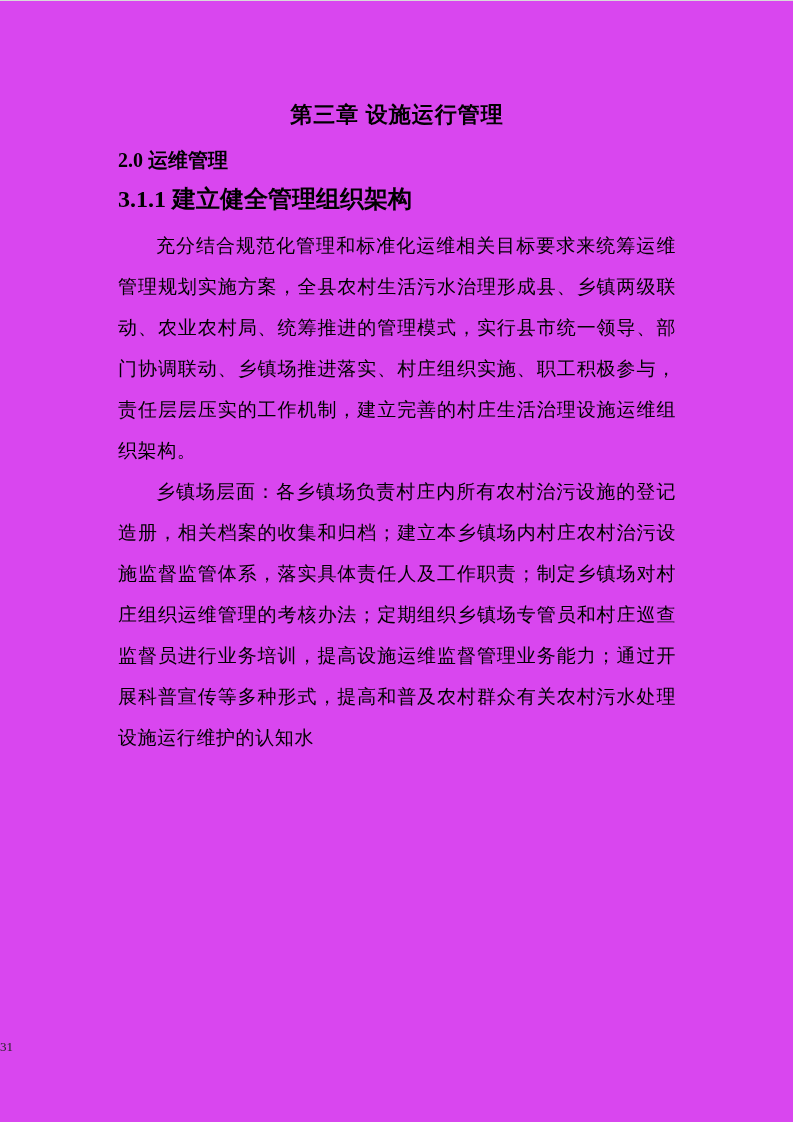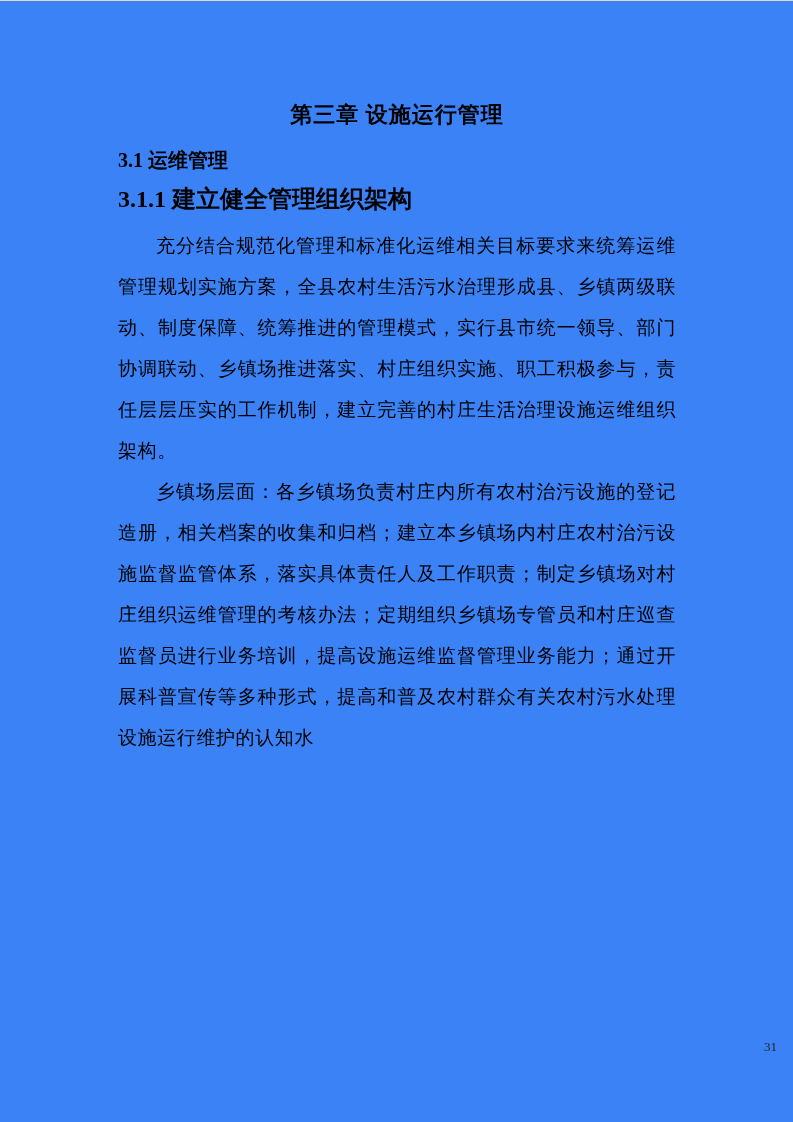"第三章 设施运行管理" .page { background: #3b82f6 -> #d946ef }
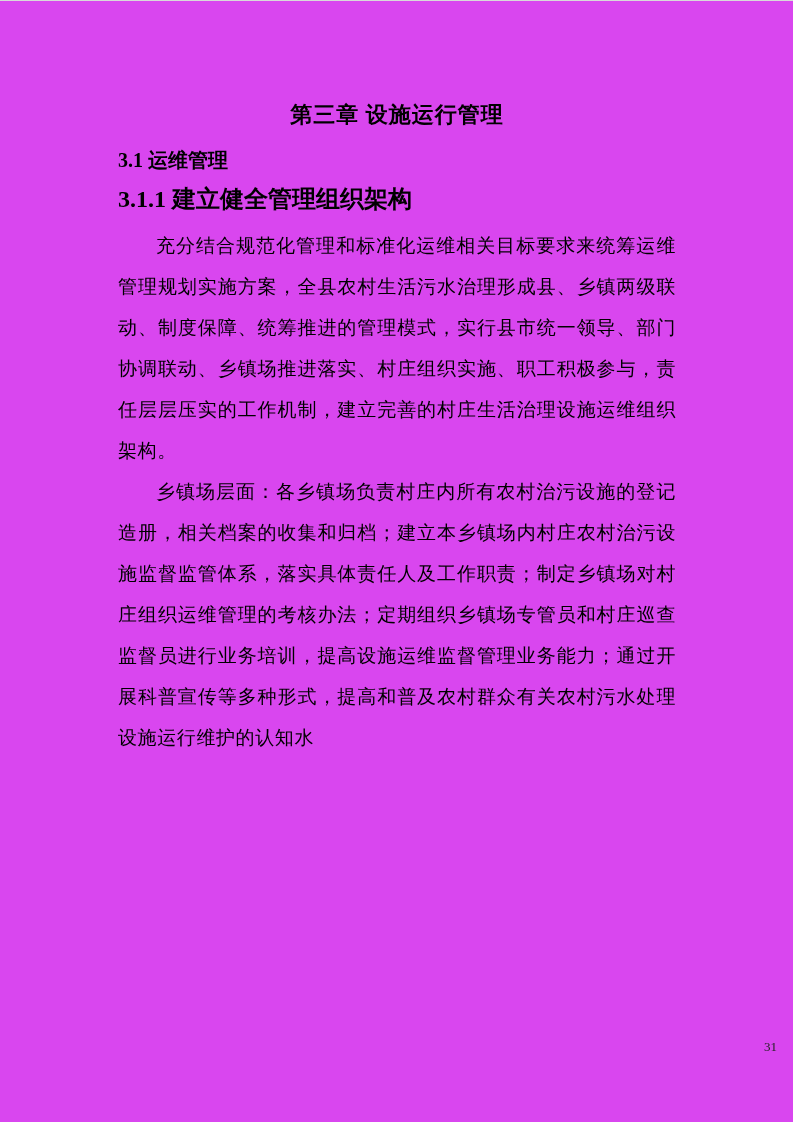"3.1 运维管理" h2.heading-l2 { text: 3.1 -> 2.0 }
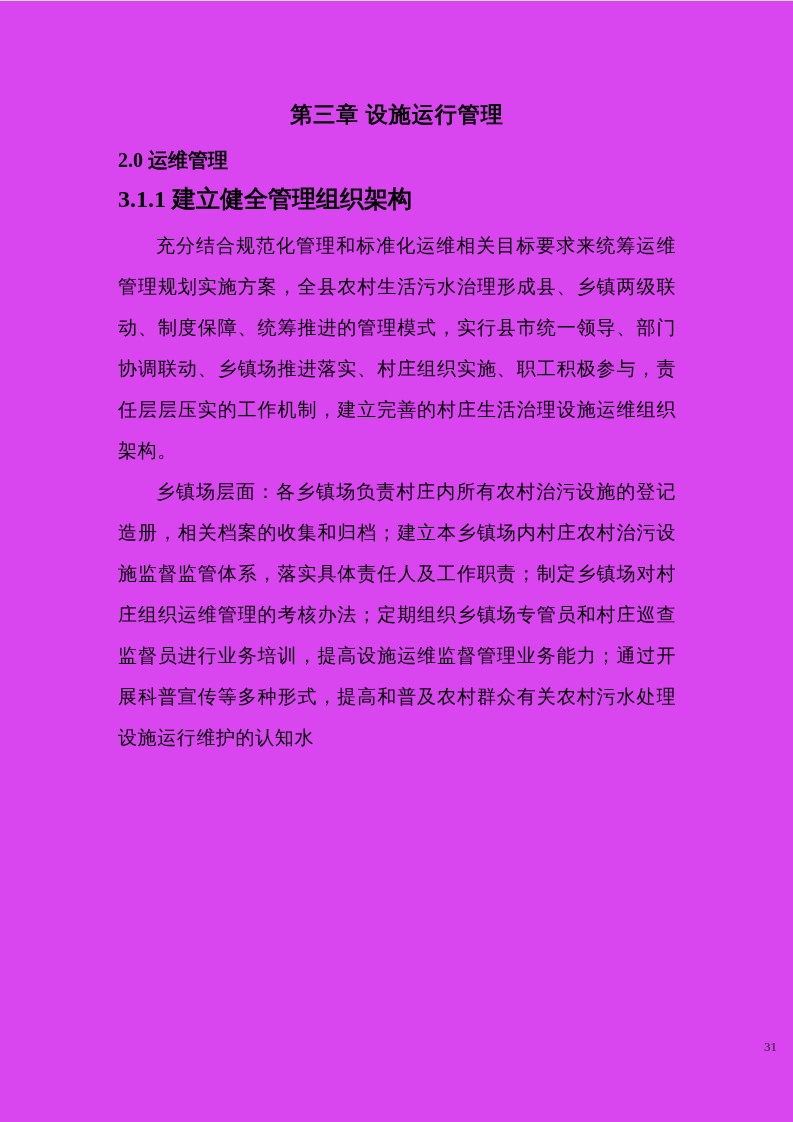"充分结合规范化管理和标准化运维相关目标要求来统筹运维管理规划实施方案，全县农村生" p { text: 制度保障 -> 农业农村局 }
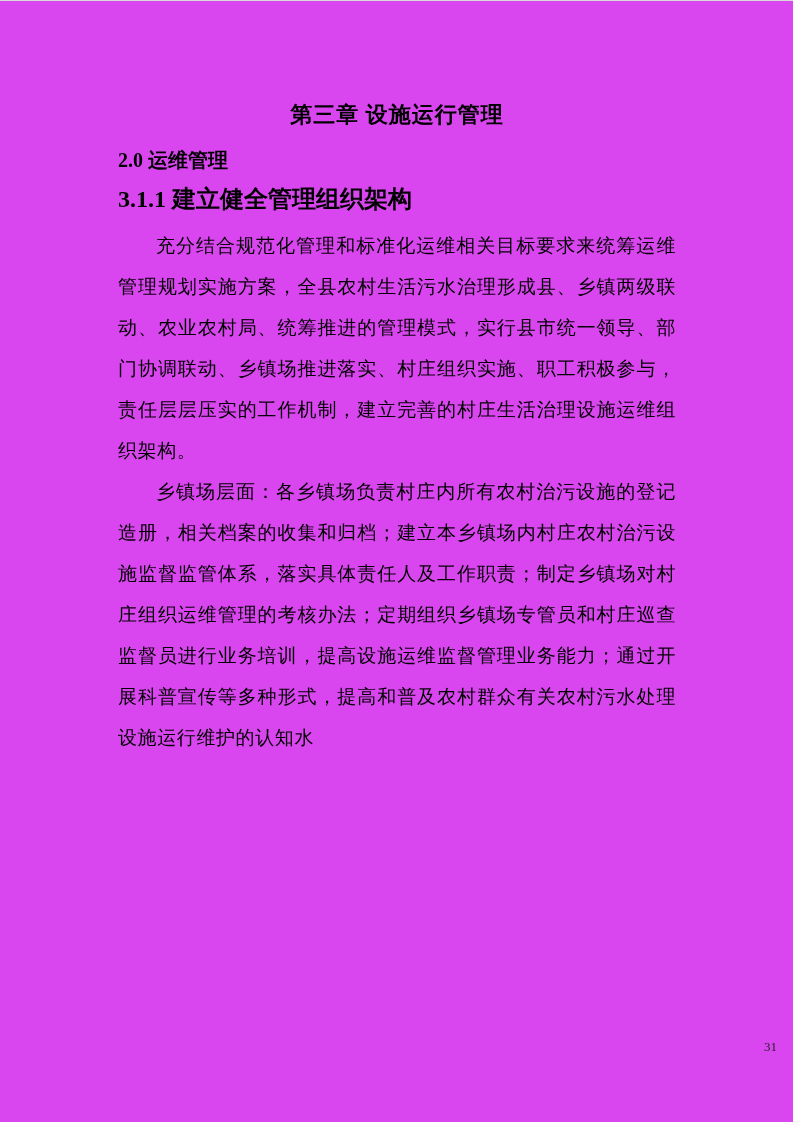"31" .page-footer { right: 16px -> 7px; text-align: right -> left }
